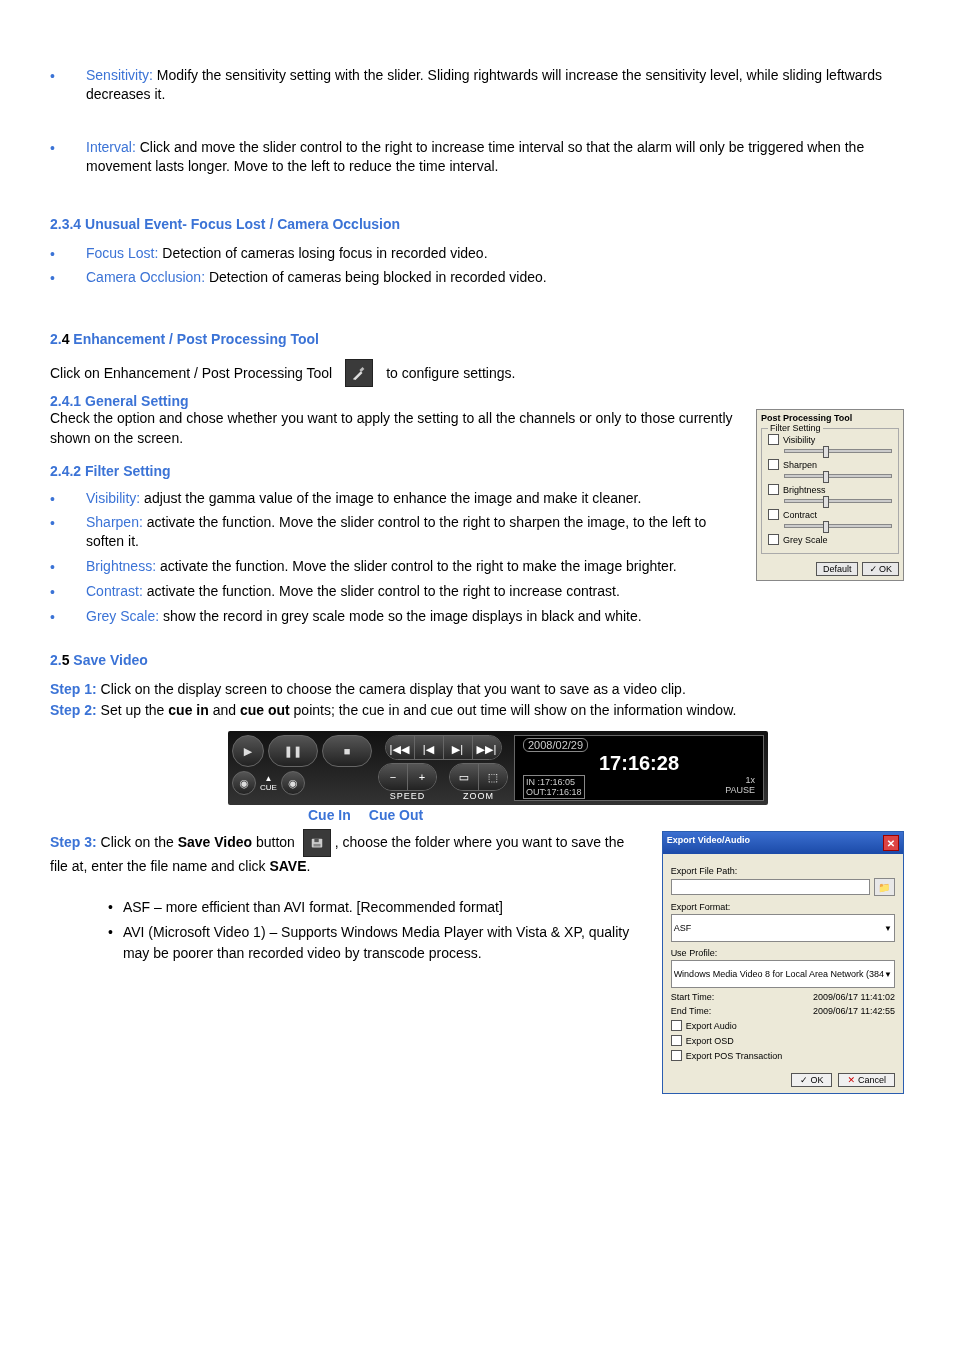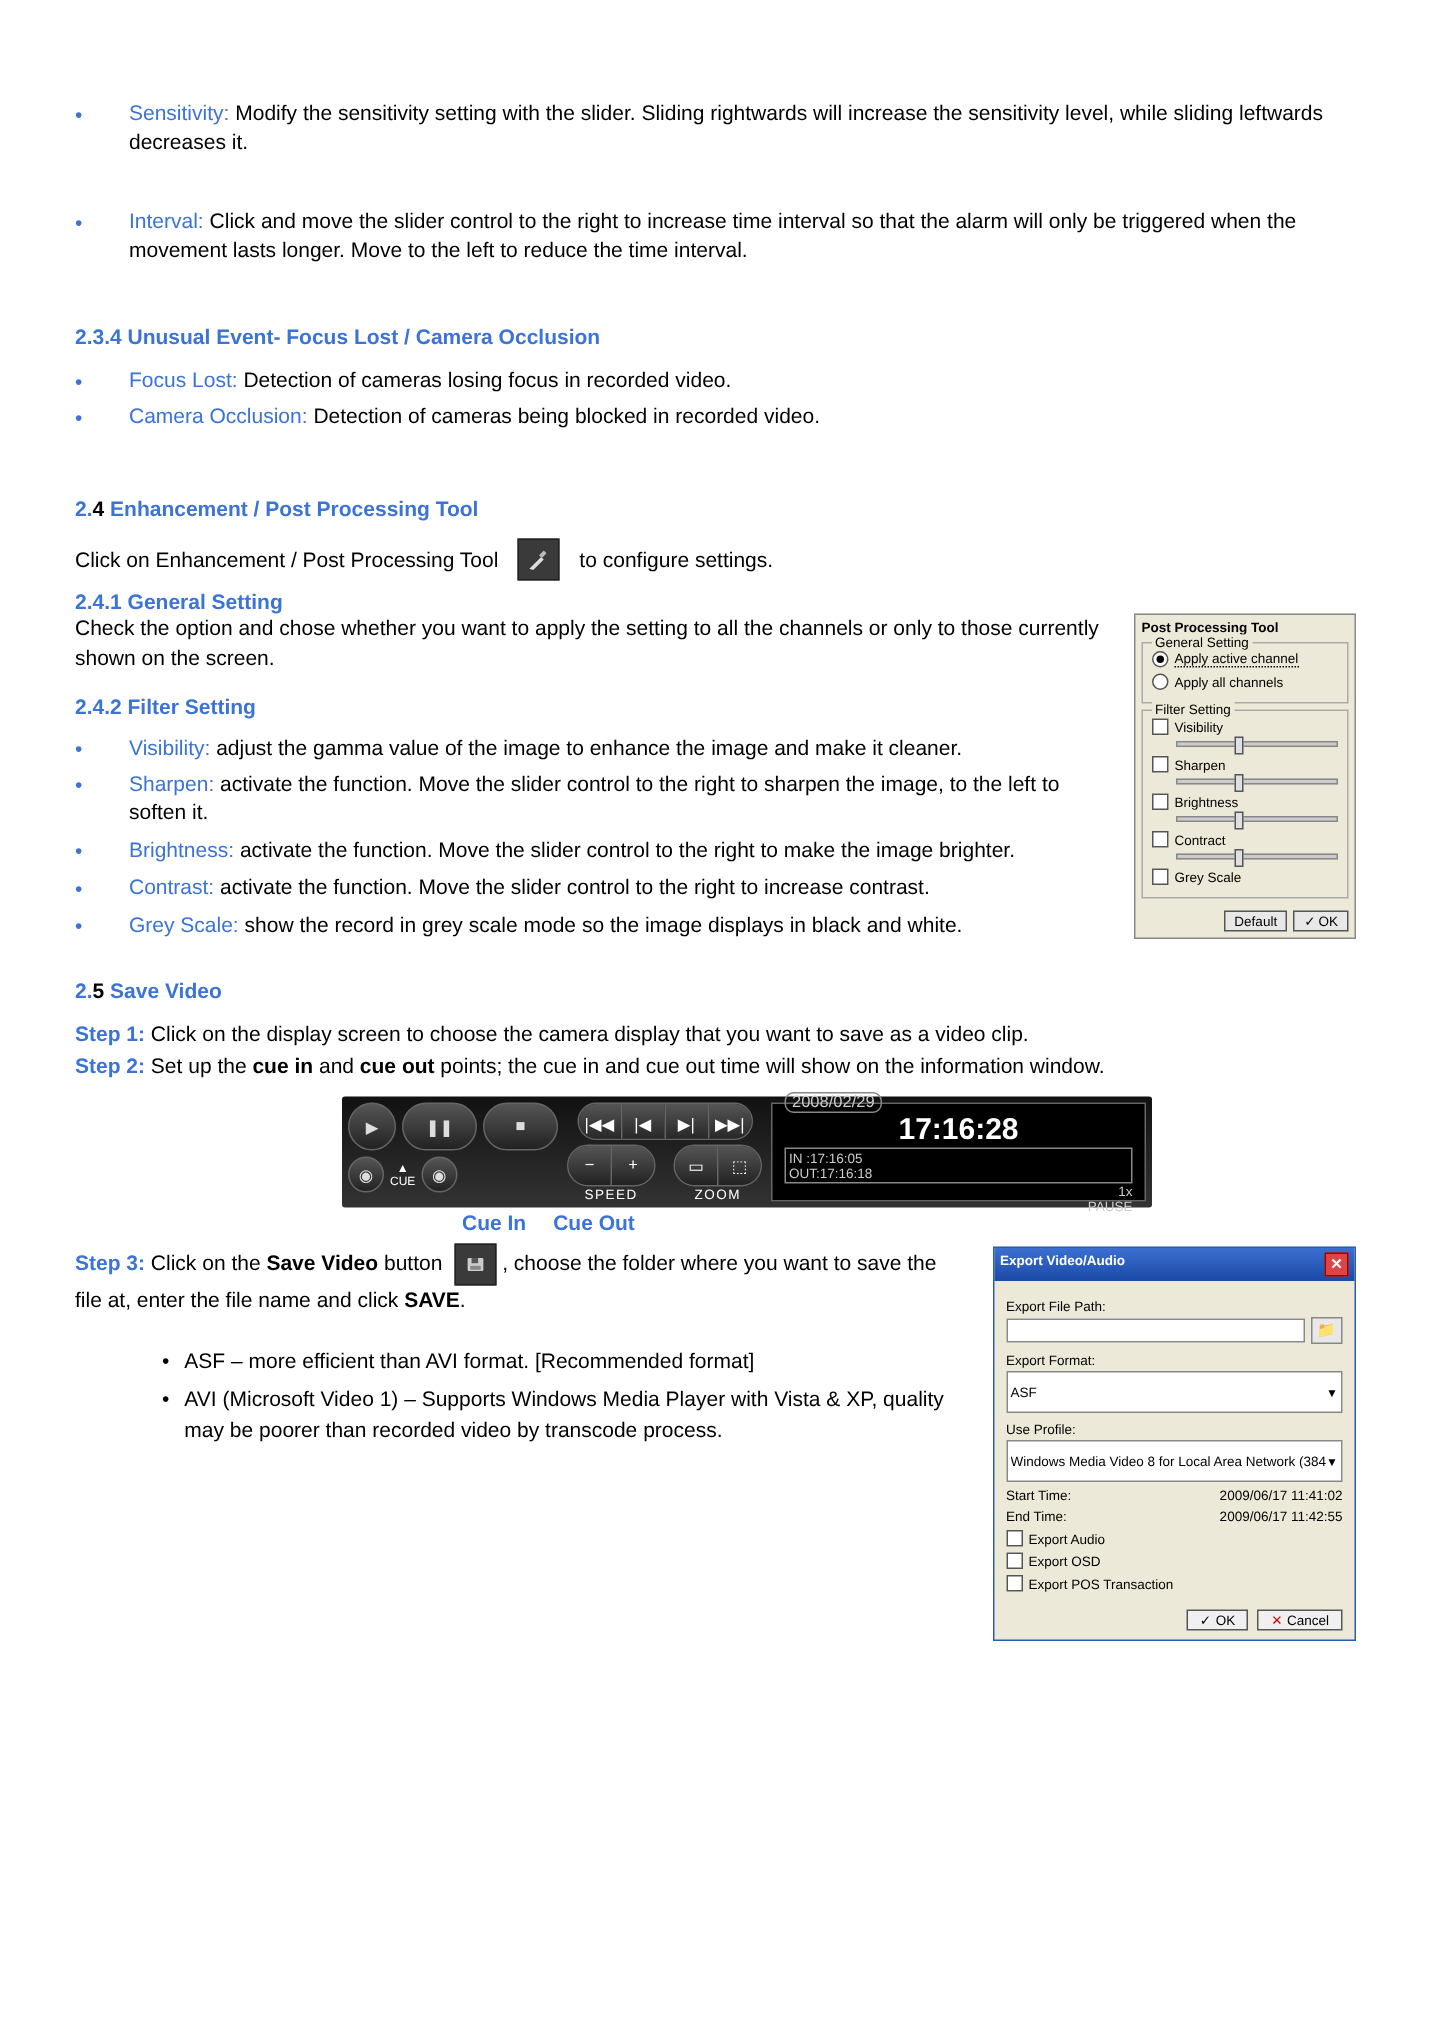"General Setting" div.rp-field { html: <div> <span>General Setting</span> <div> <span></span> <span>Apply active channel</span> </div> <div> <span></span> <span>Apply all channels</span> </div> </div> -> none }
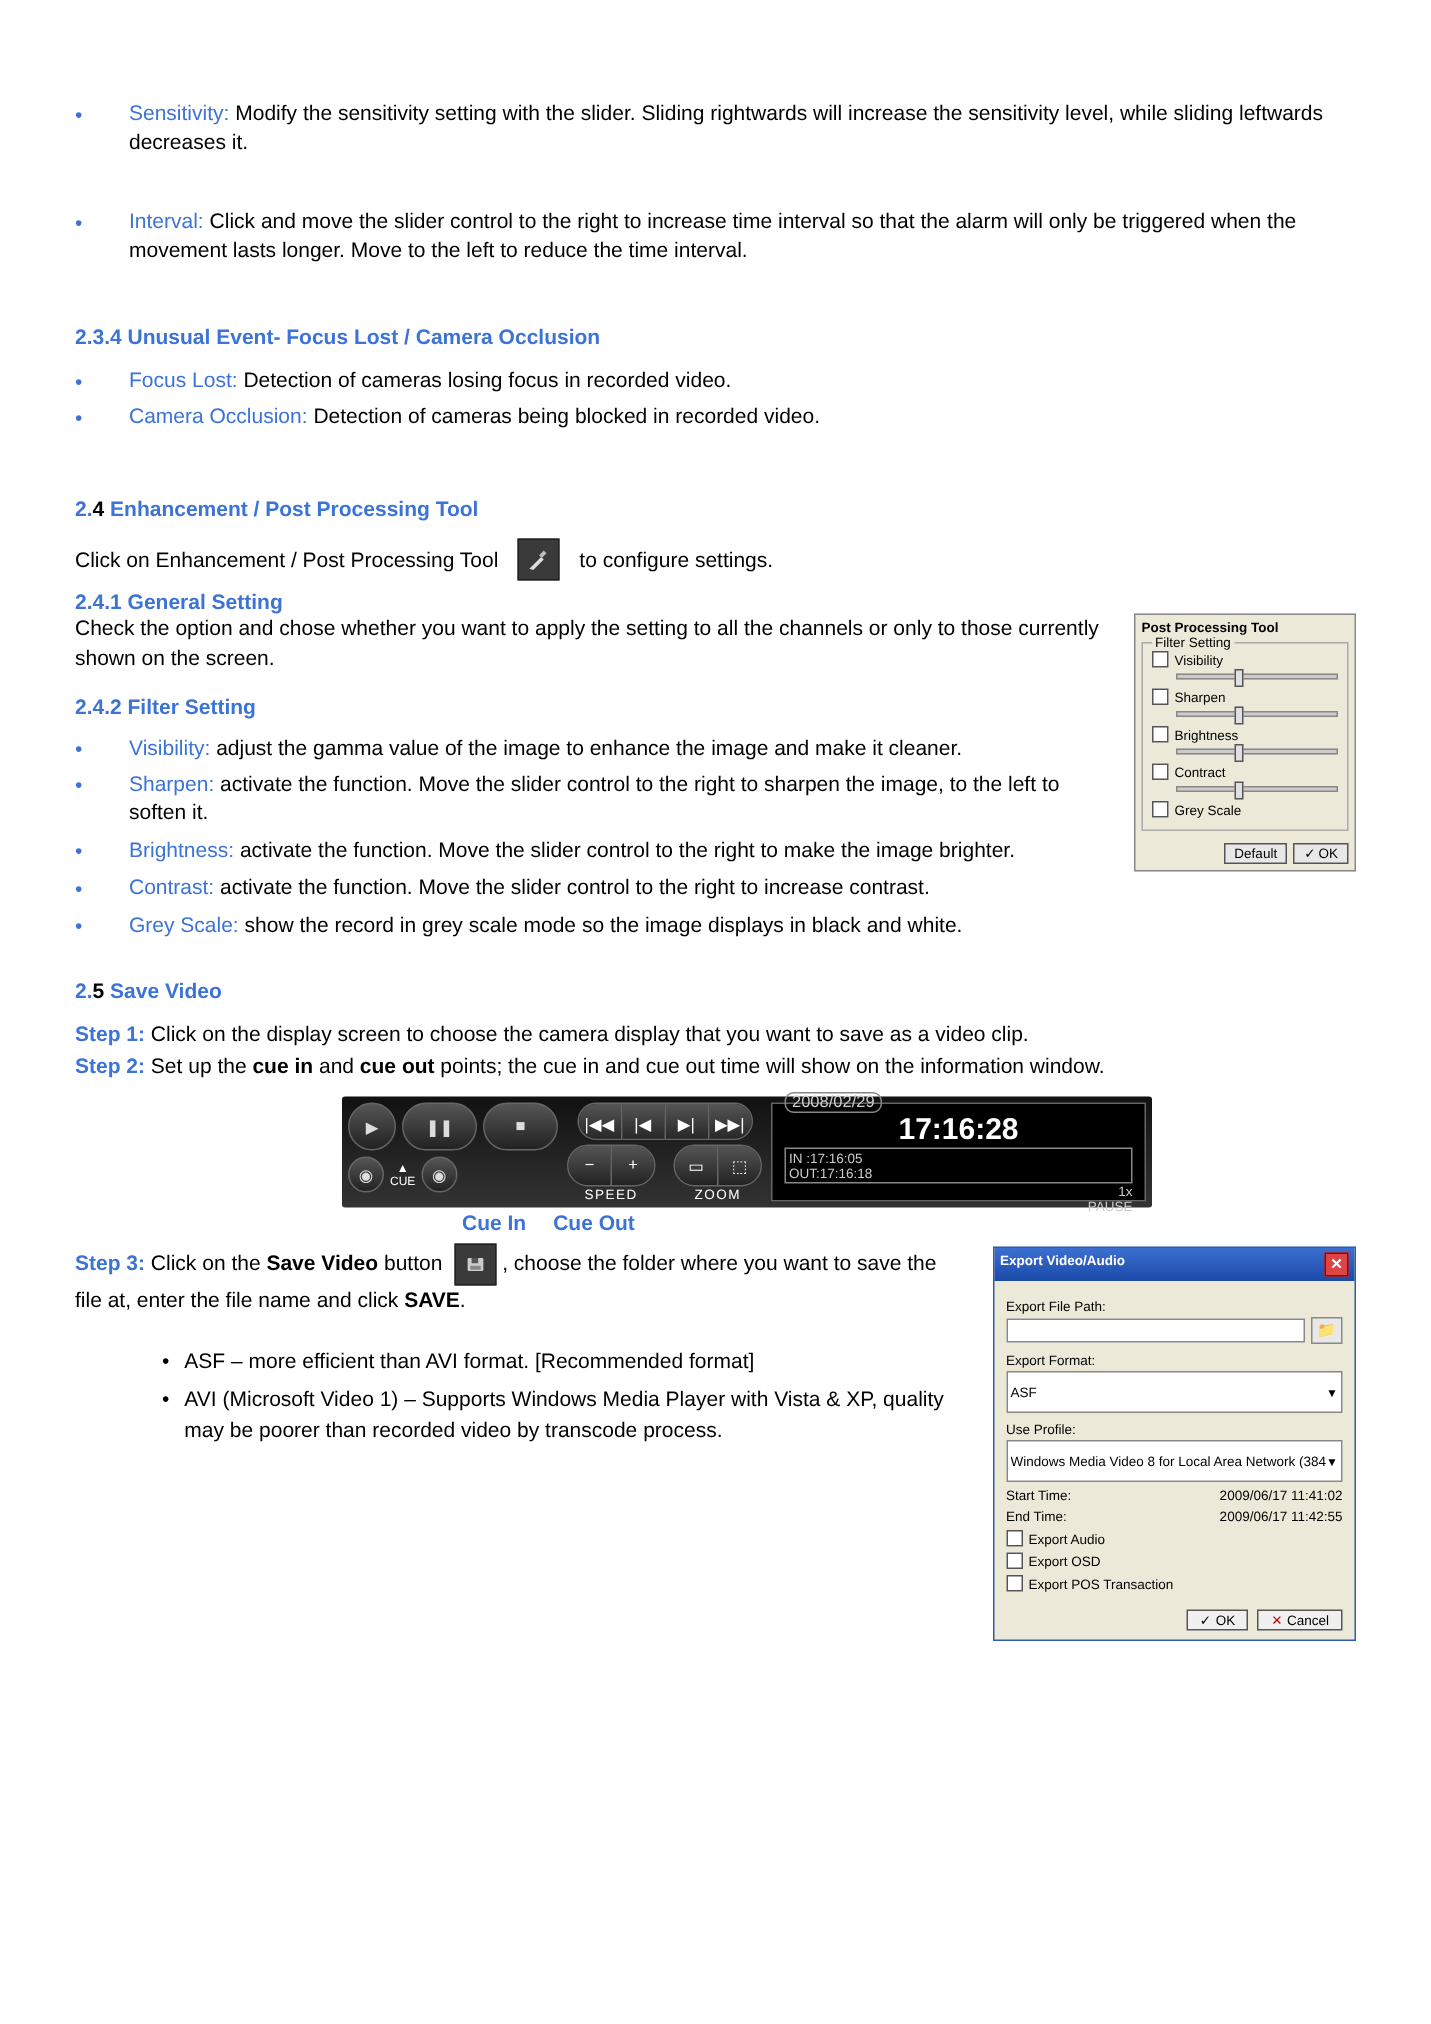"IN :17:16:05" .pb-info { flex-direction: column -> none }
